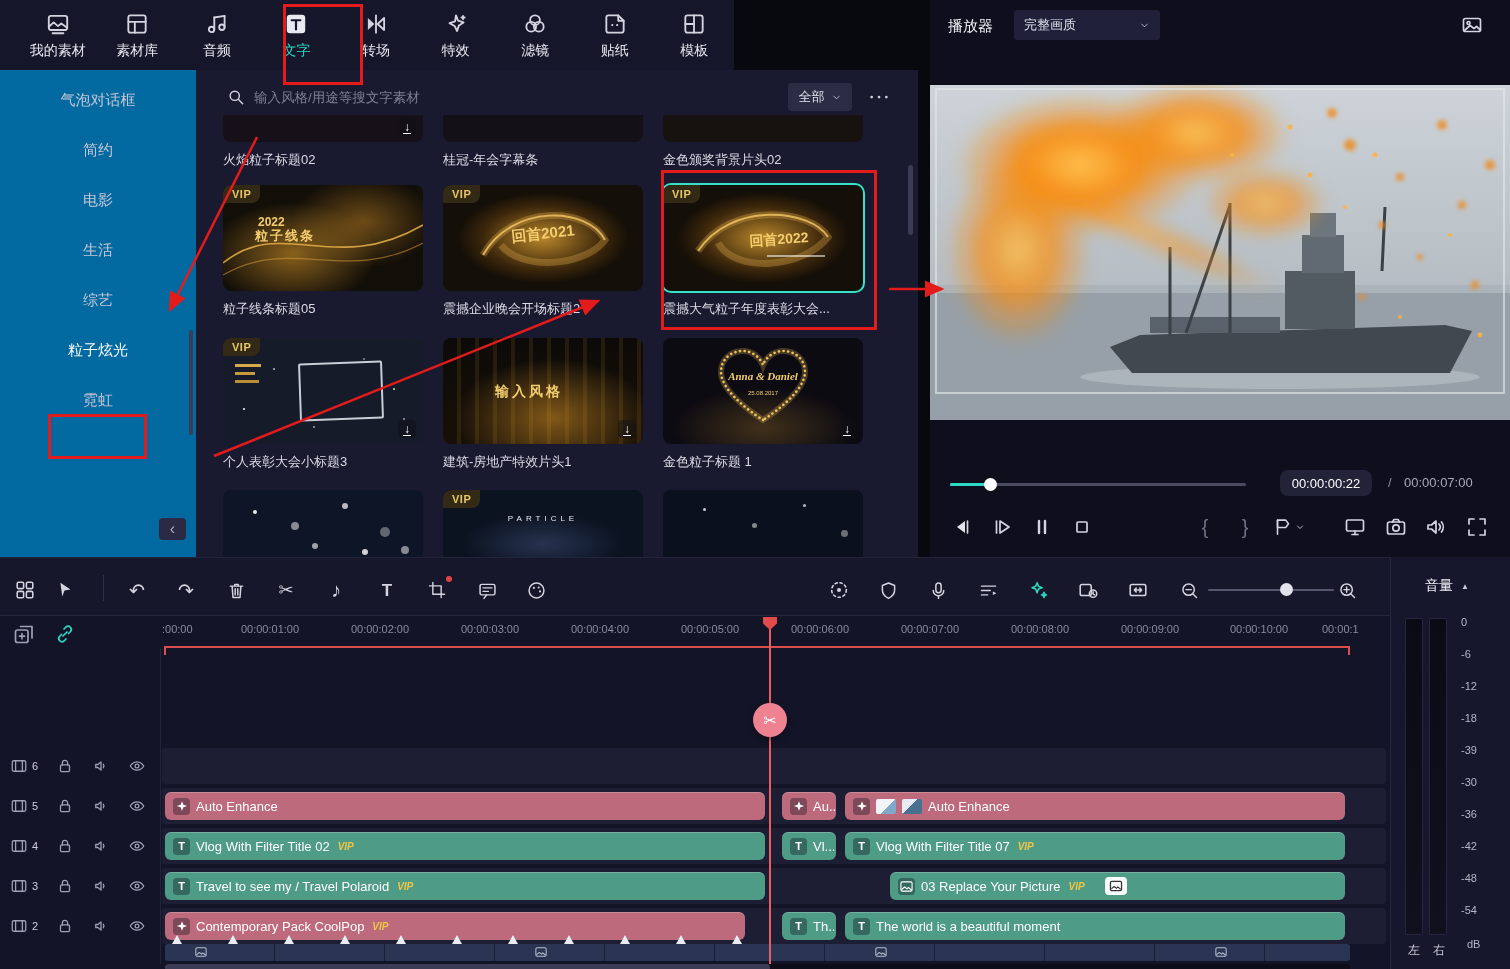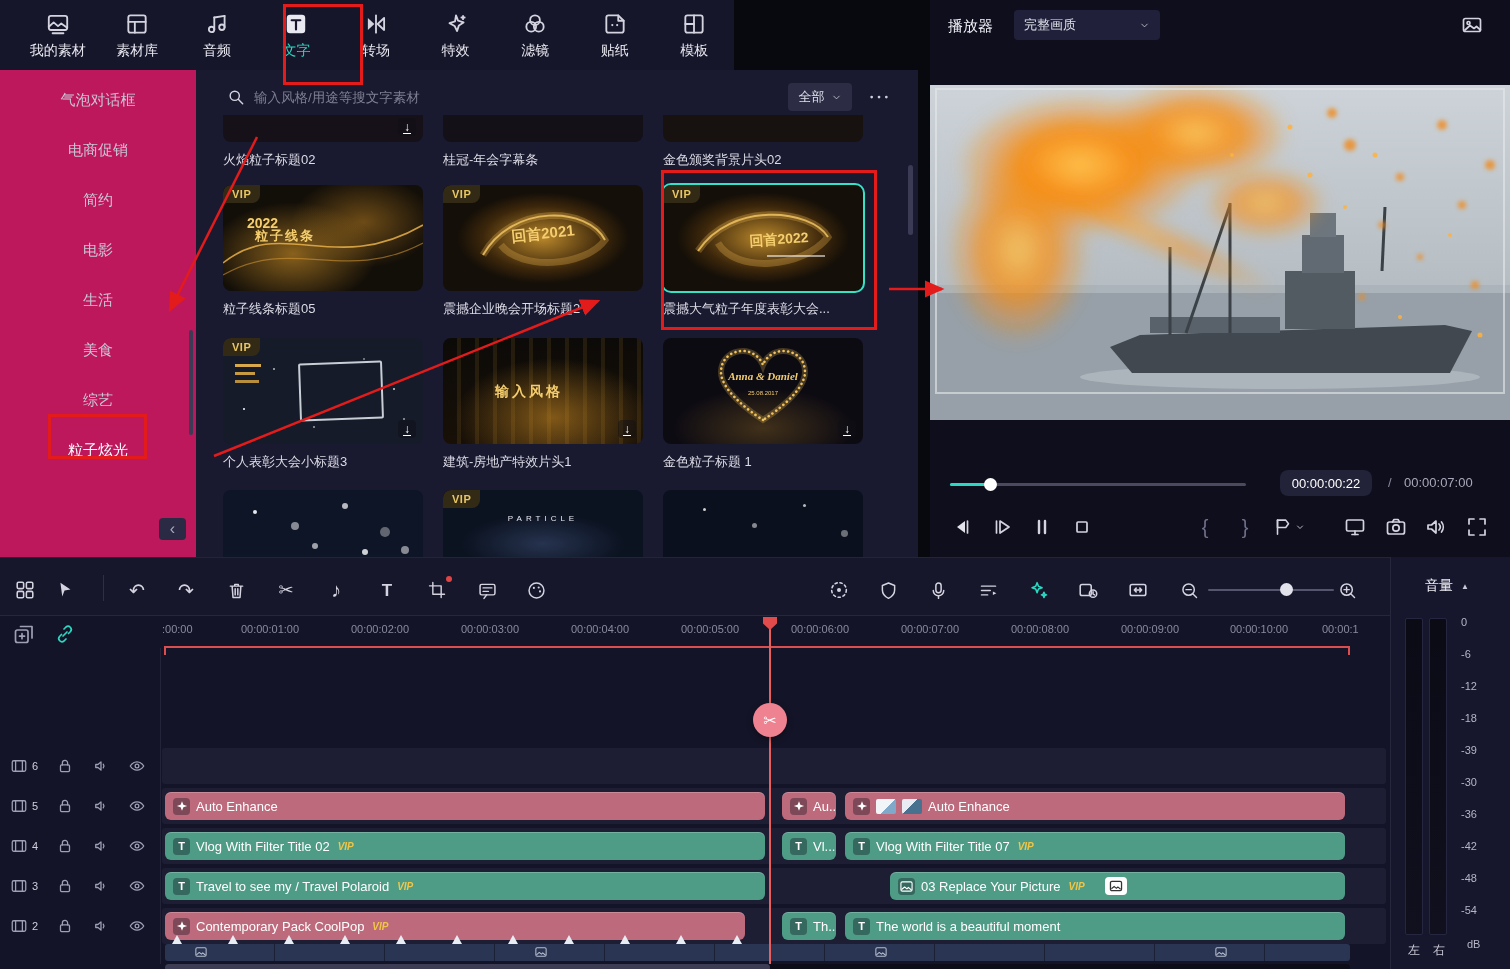"气泡对话框" .sidebar { background: #be185d -> #0369a1 }
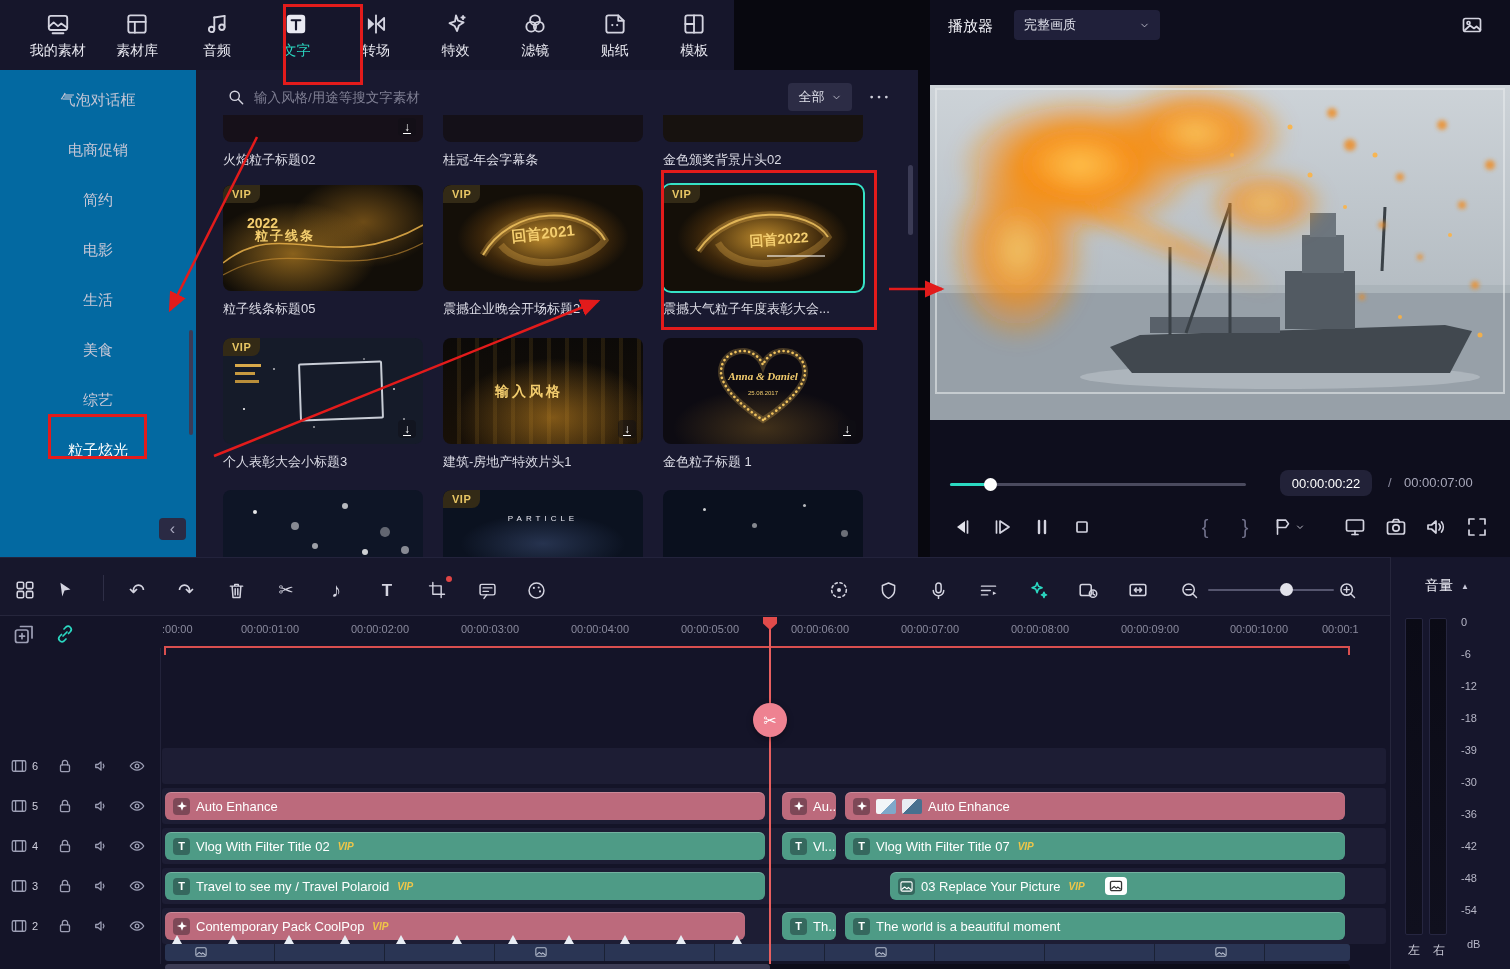"电商促销" div.side-item { html: <div>电商促销</div> -> none }
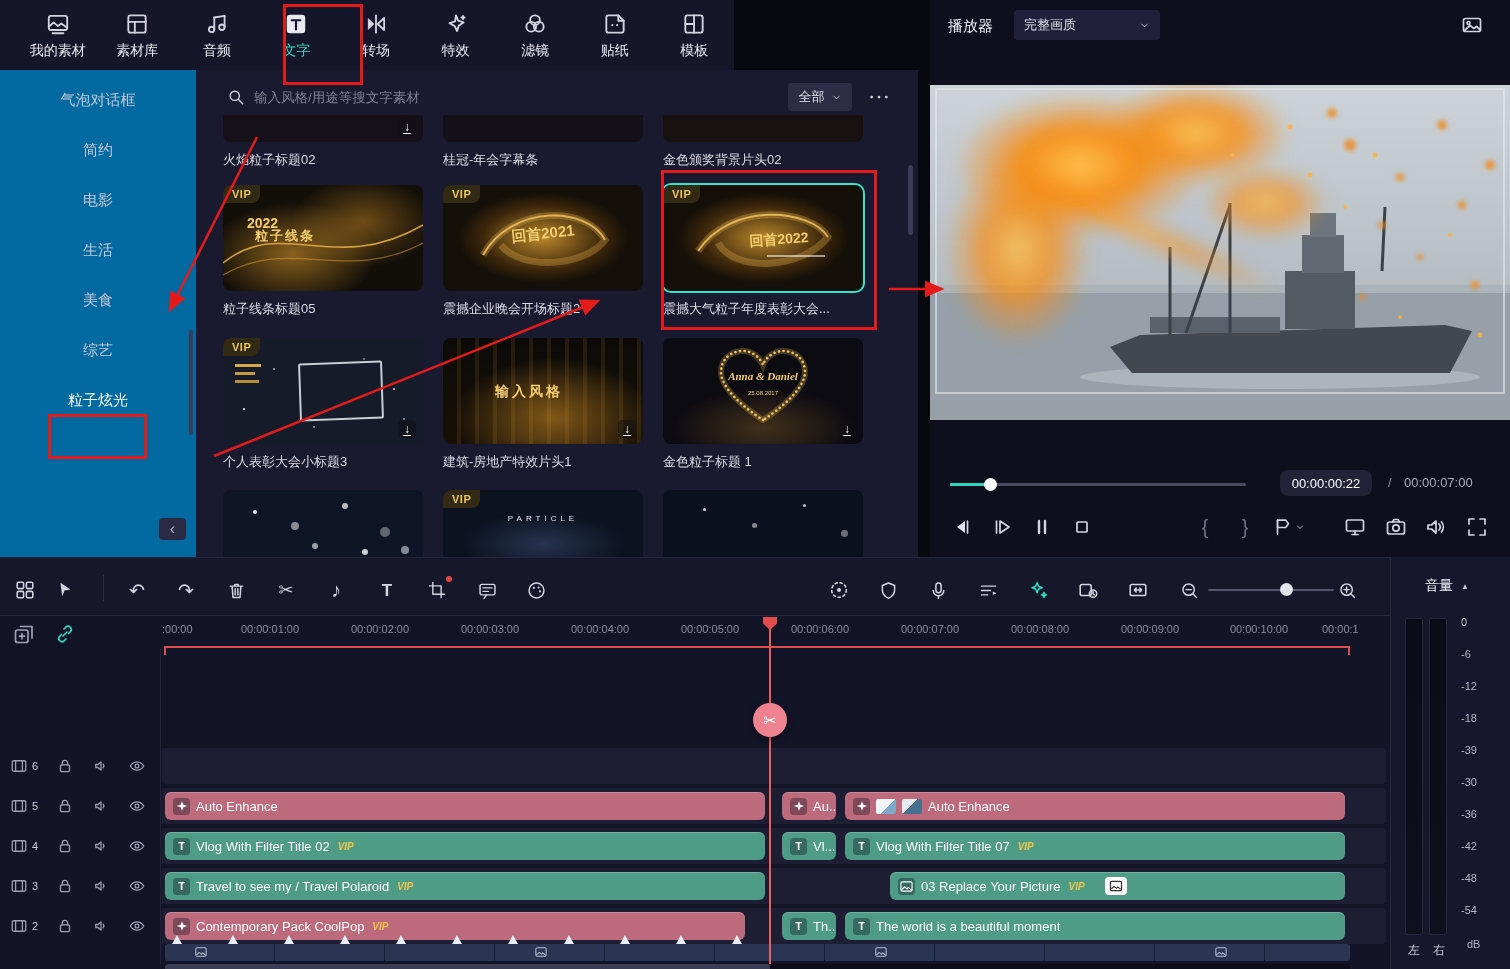"2022" span.t-gold { font-size: 14px -> 12px; left: 24px -> 35px }
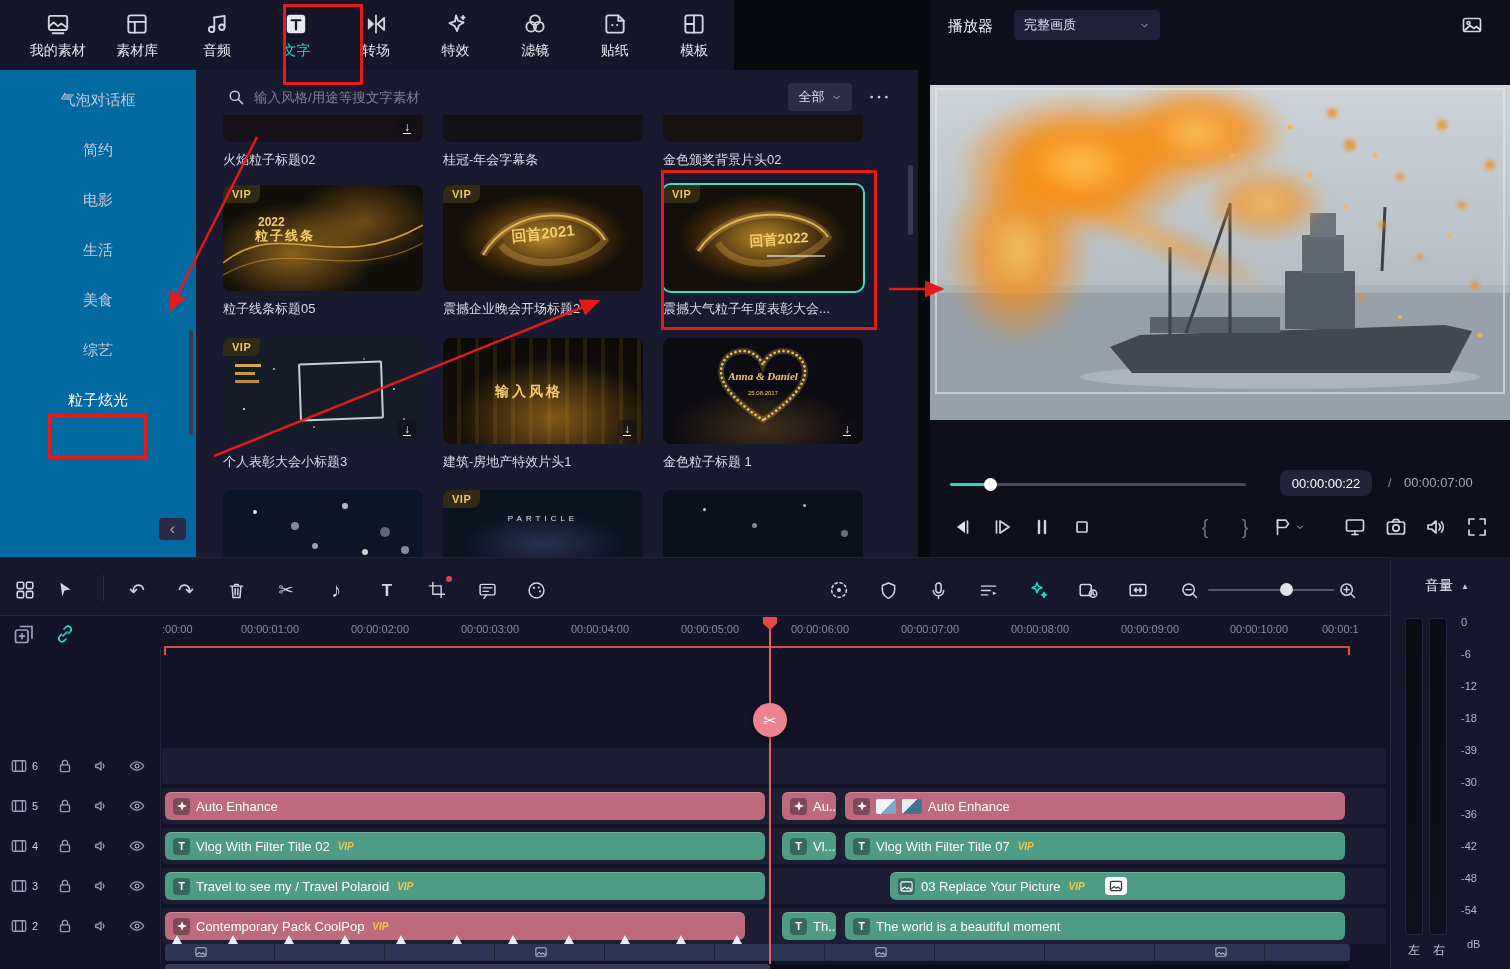"美食" div.side-item { html: <div>美食</div> -> none }
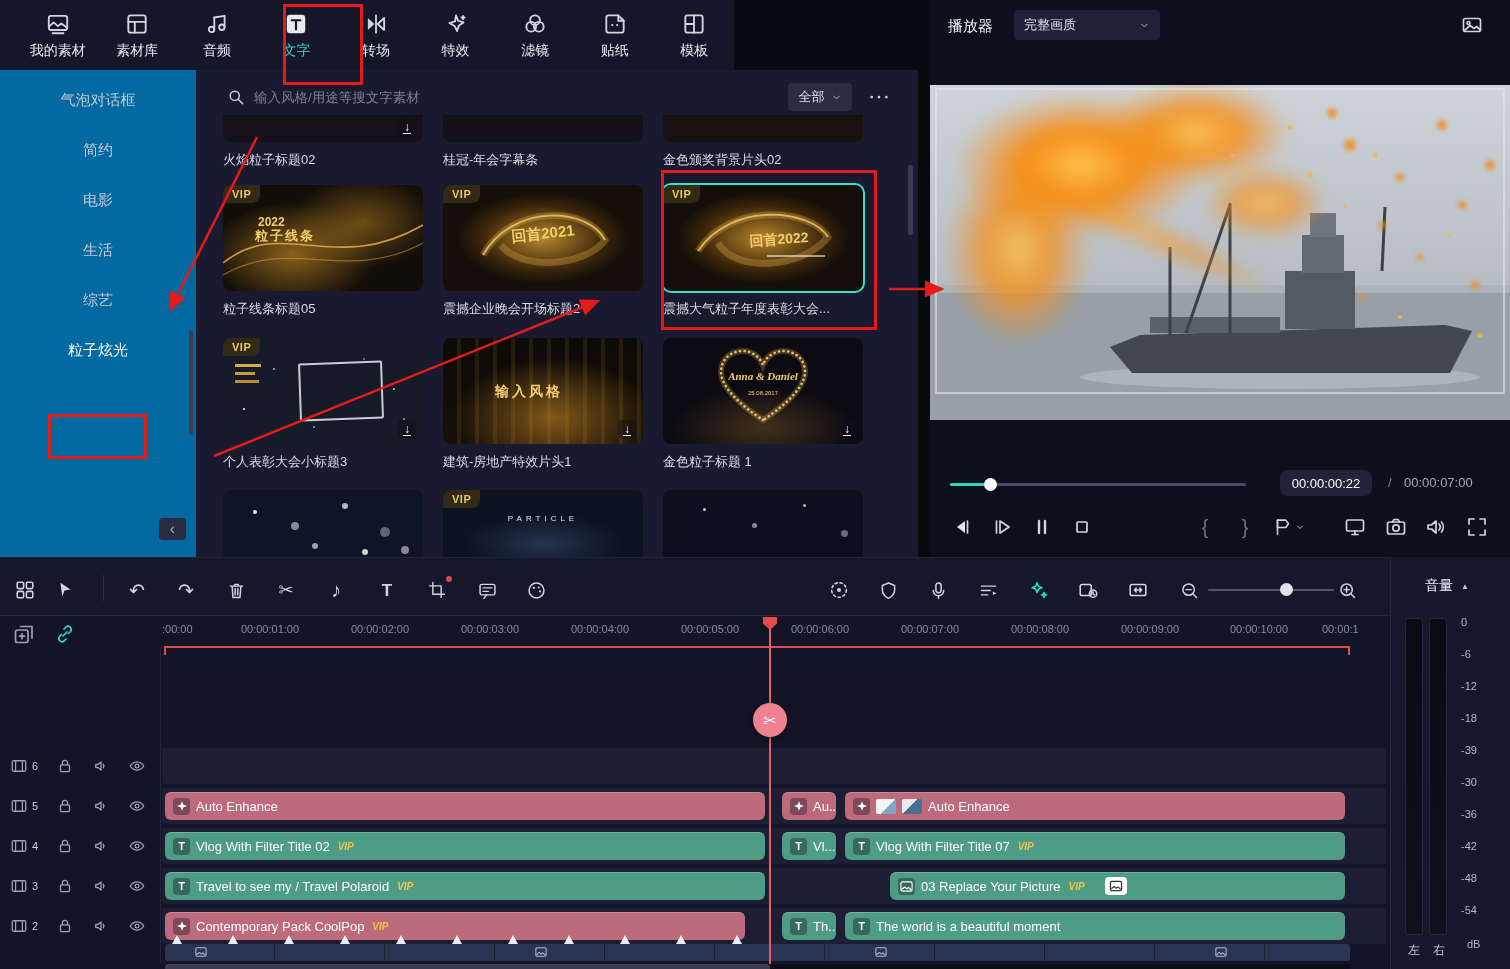"霓虹" div.side-item { html: none -> <div>霓虹</div> }
